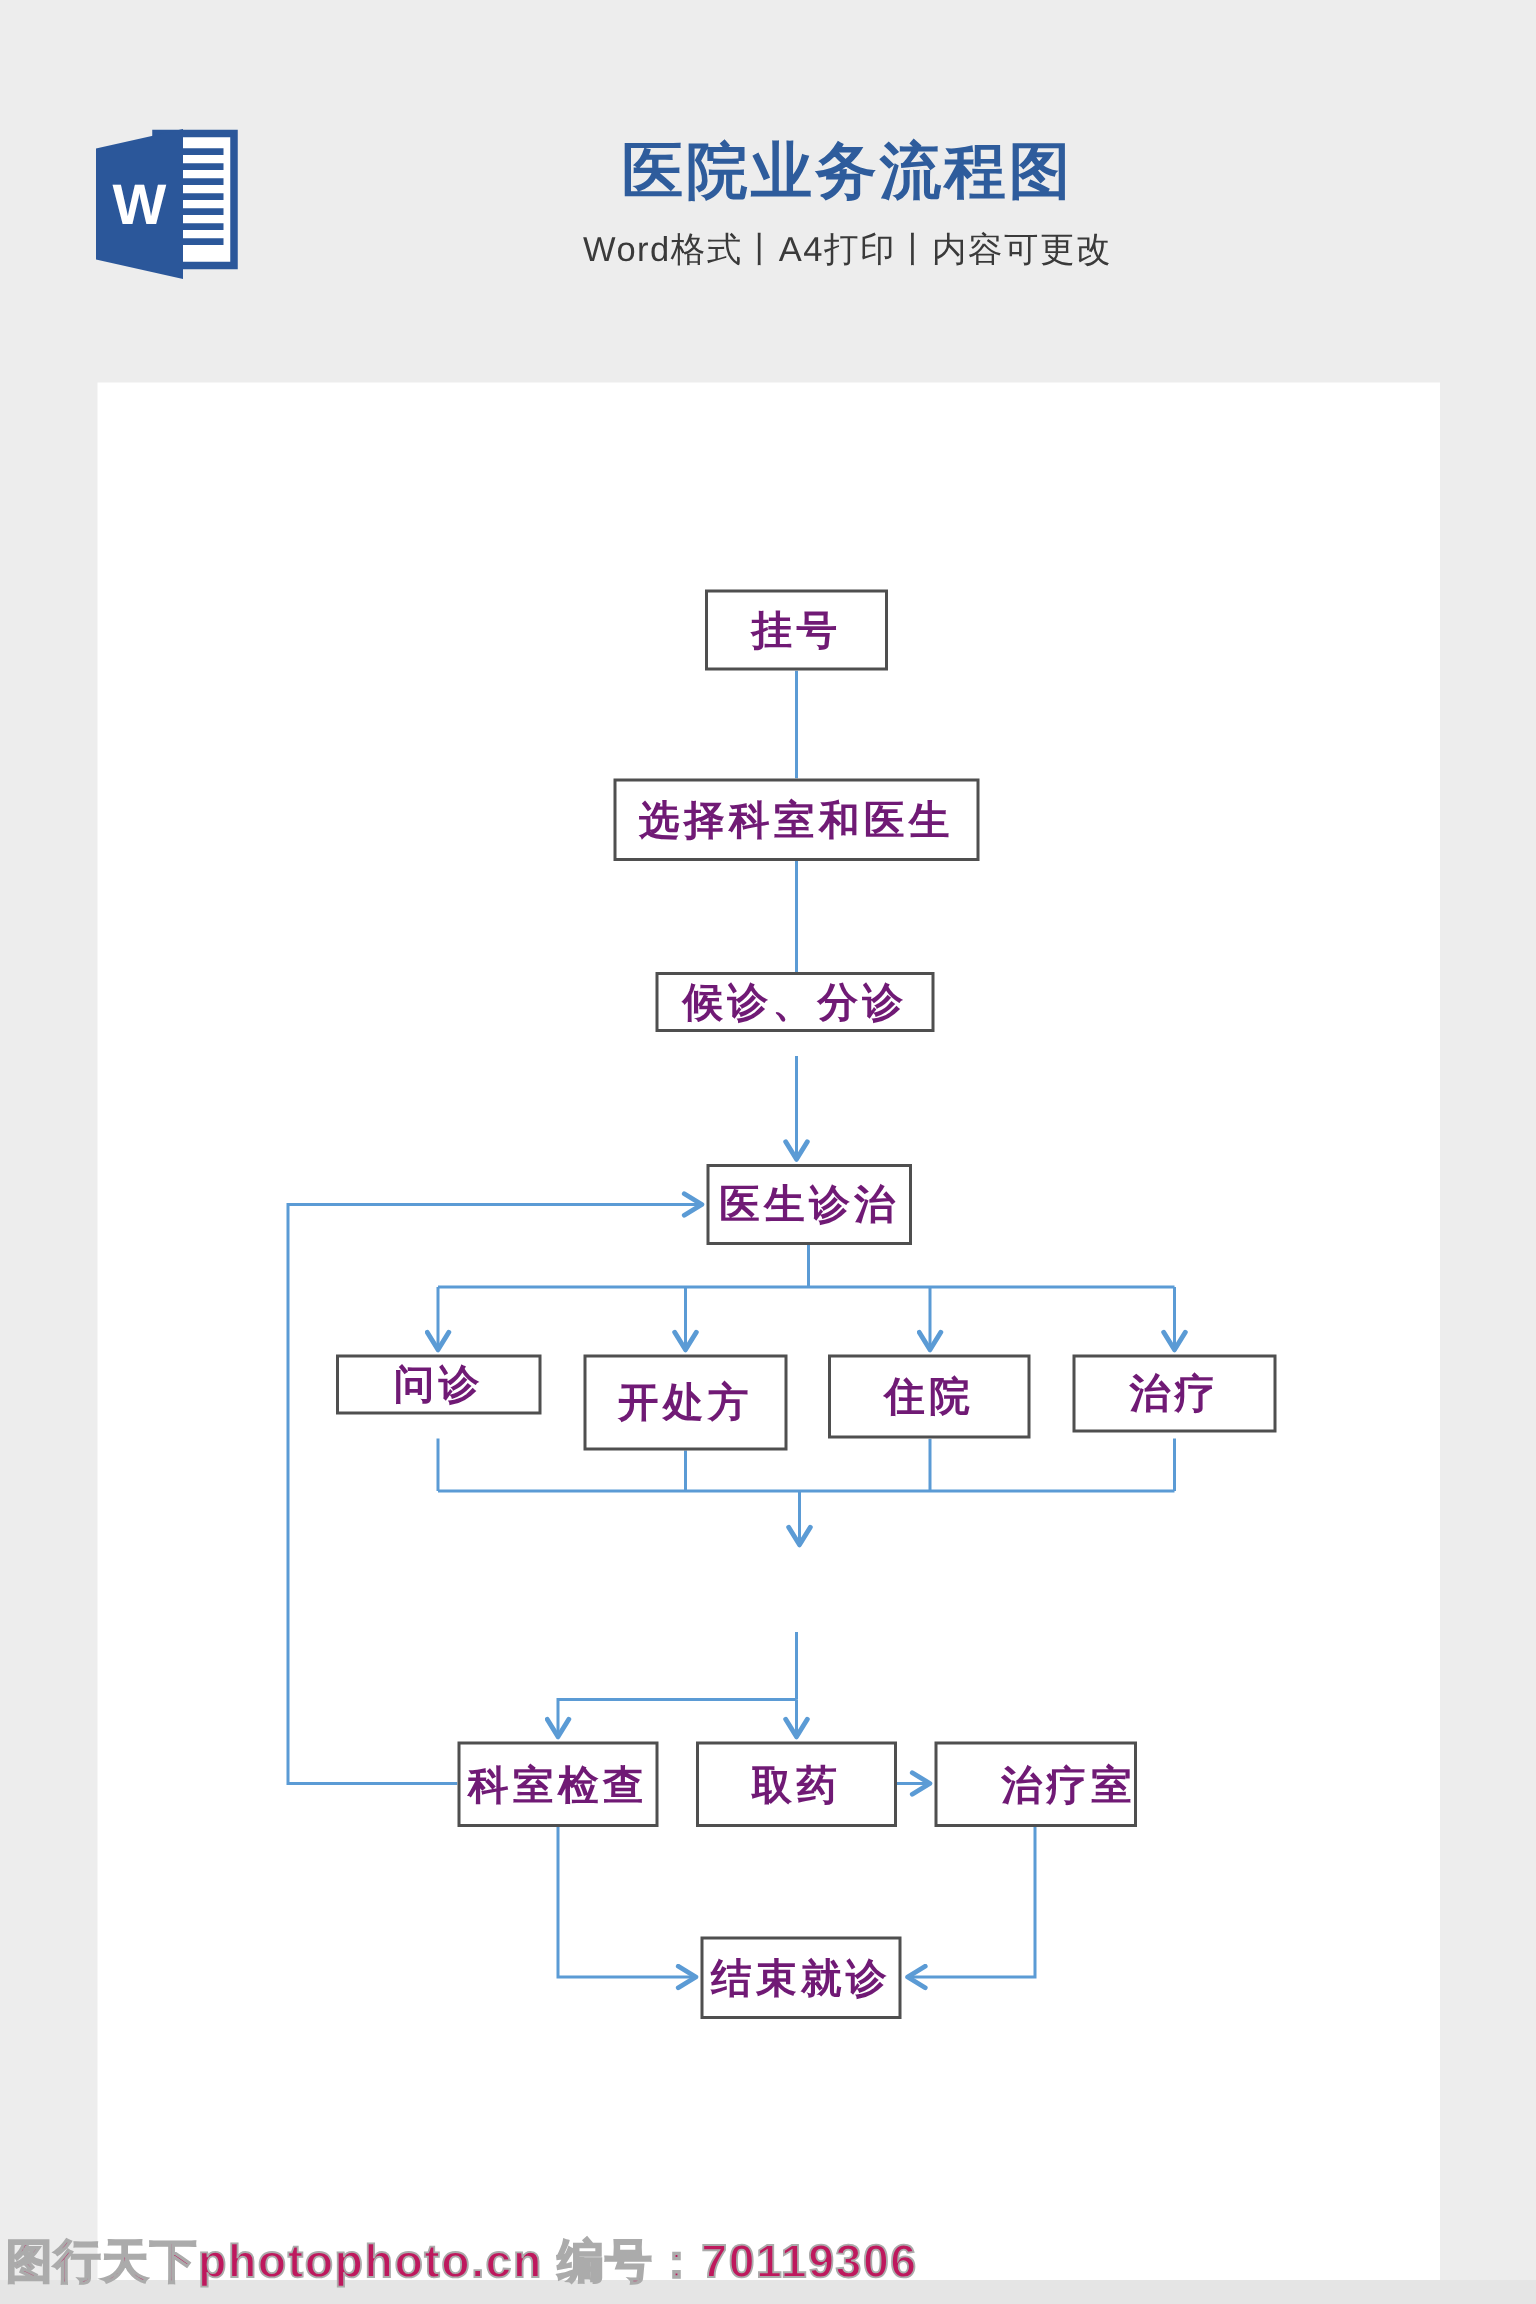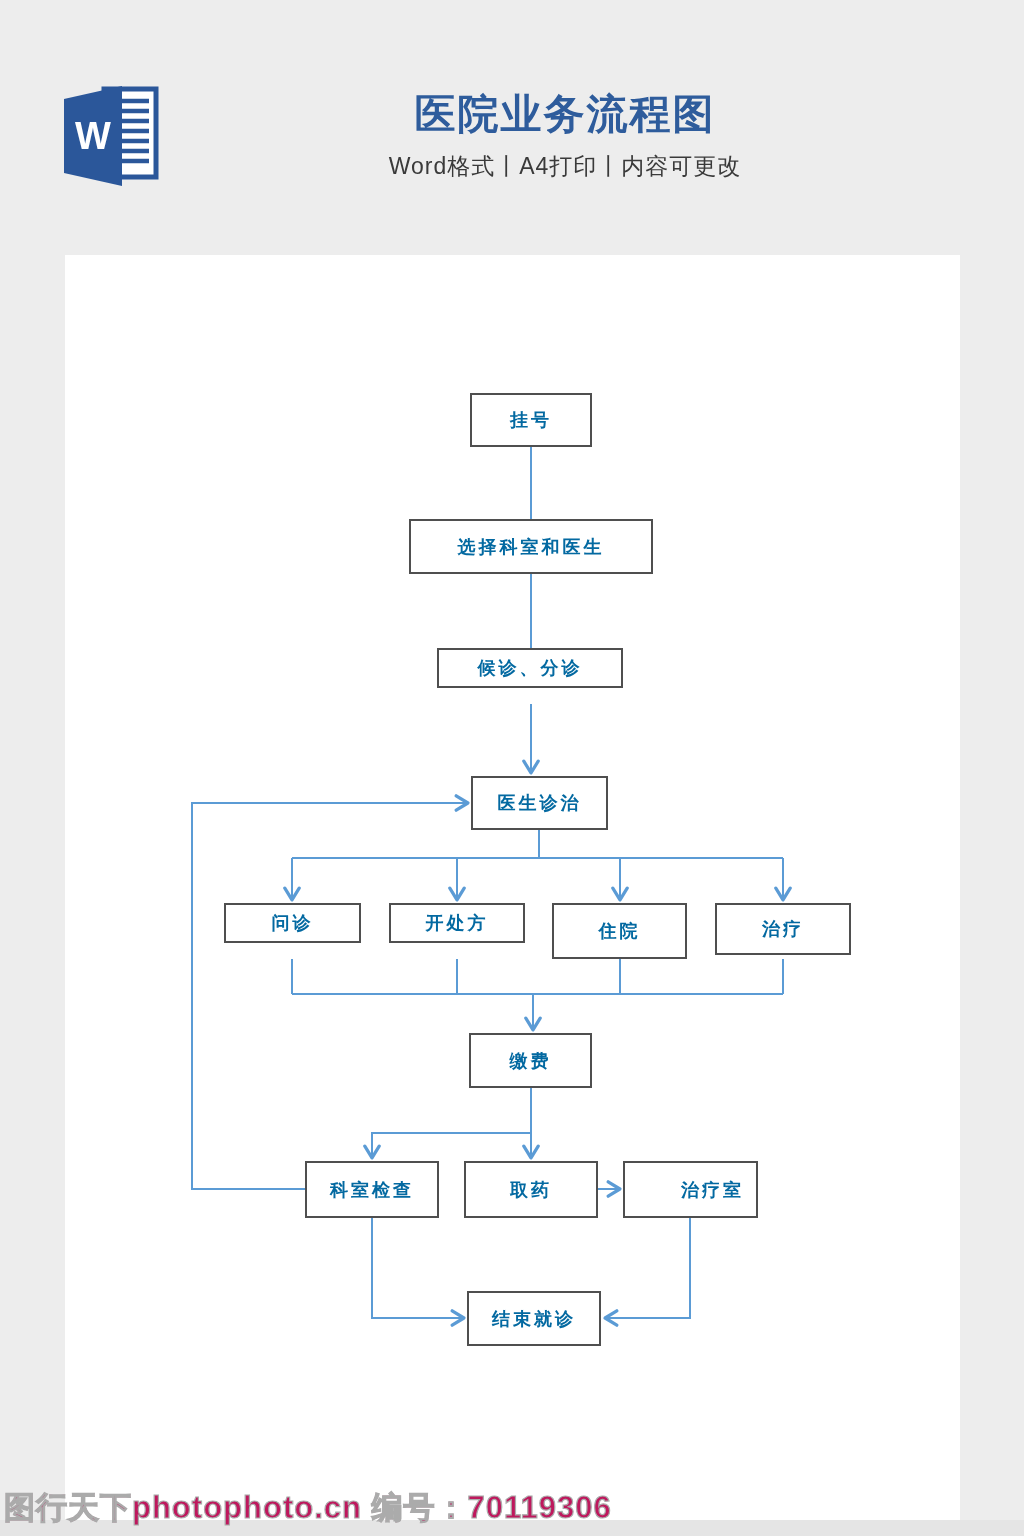"挂号" .node { color: #0369a1 -> #701a75; font-size: 18px -> 27px }
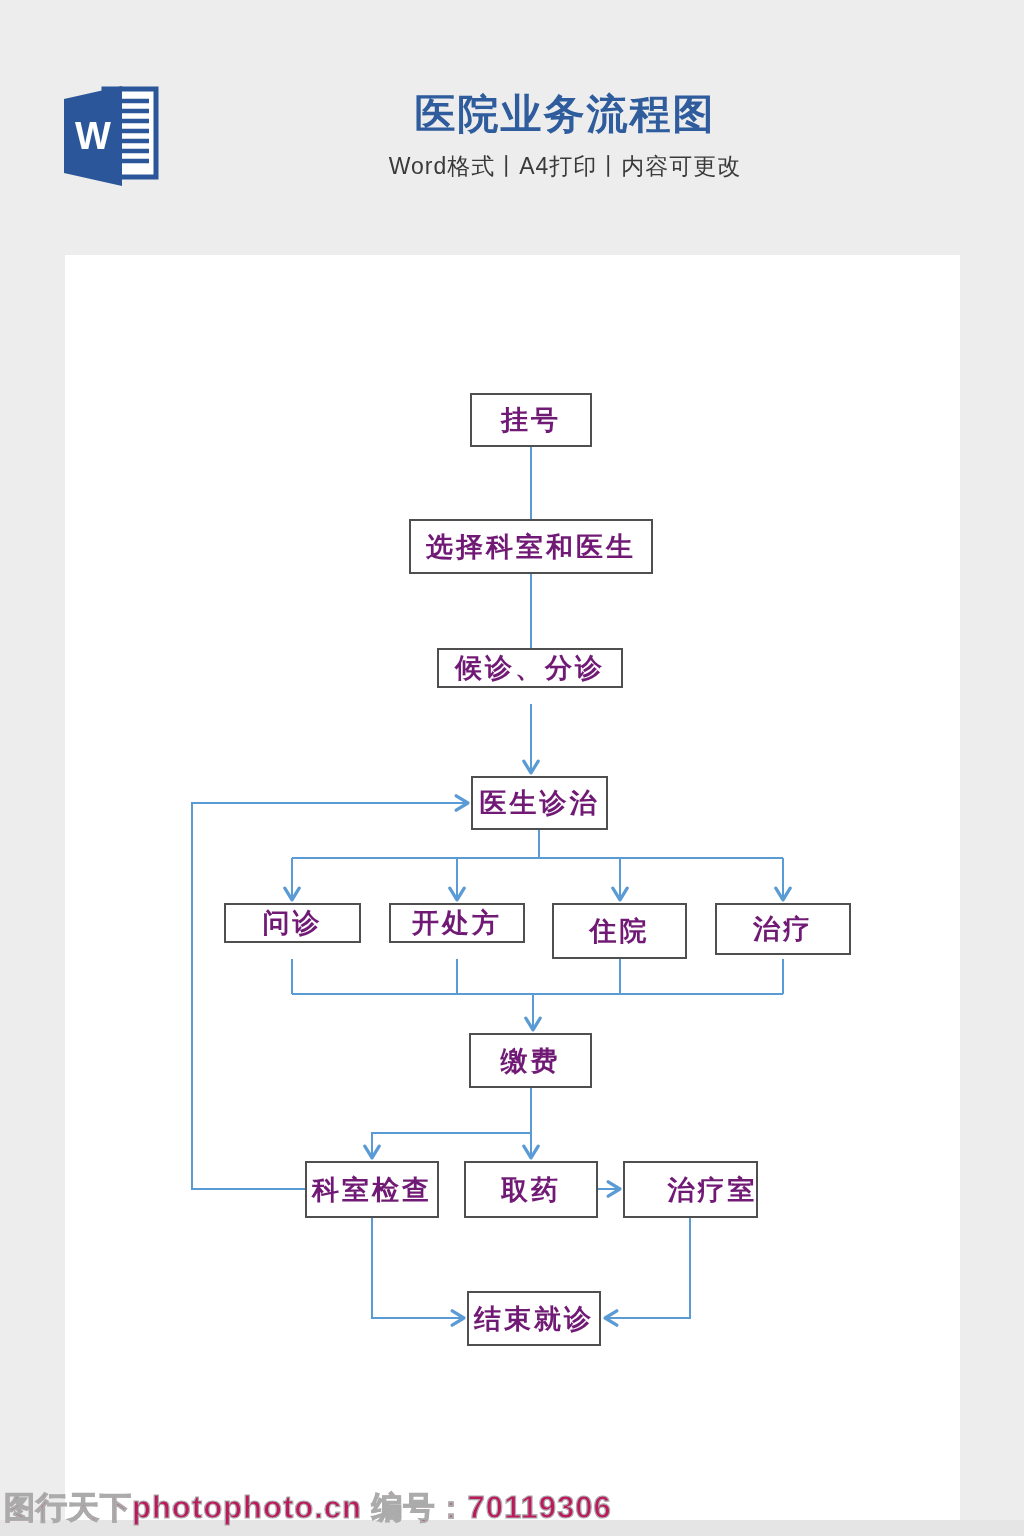"开处方" div.node { height: 40px -> 64px }
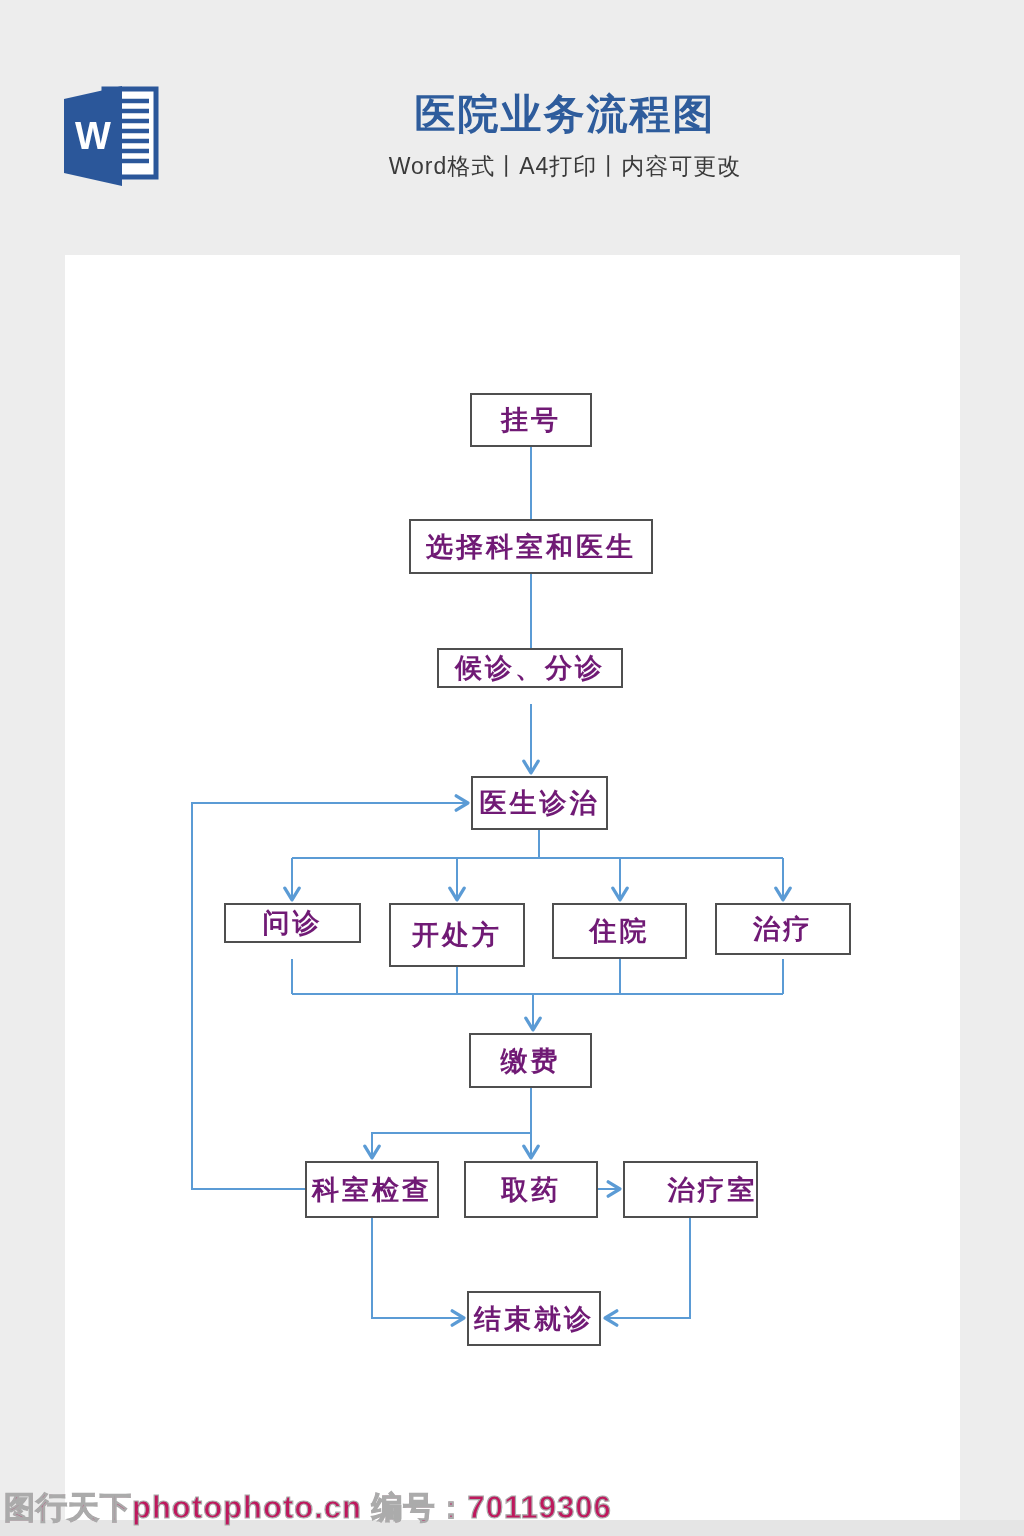"缴费" div.node { html: <div>缴费</div> -> none }
